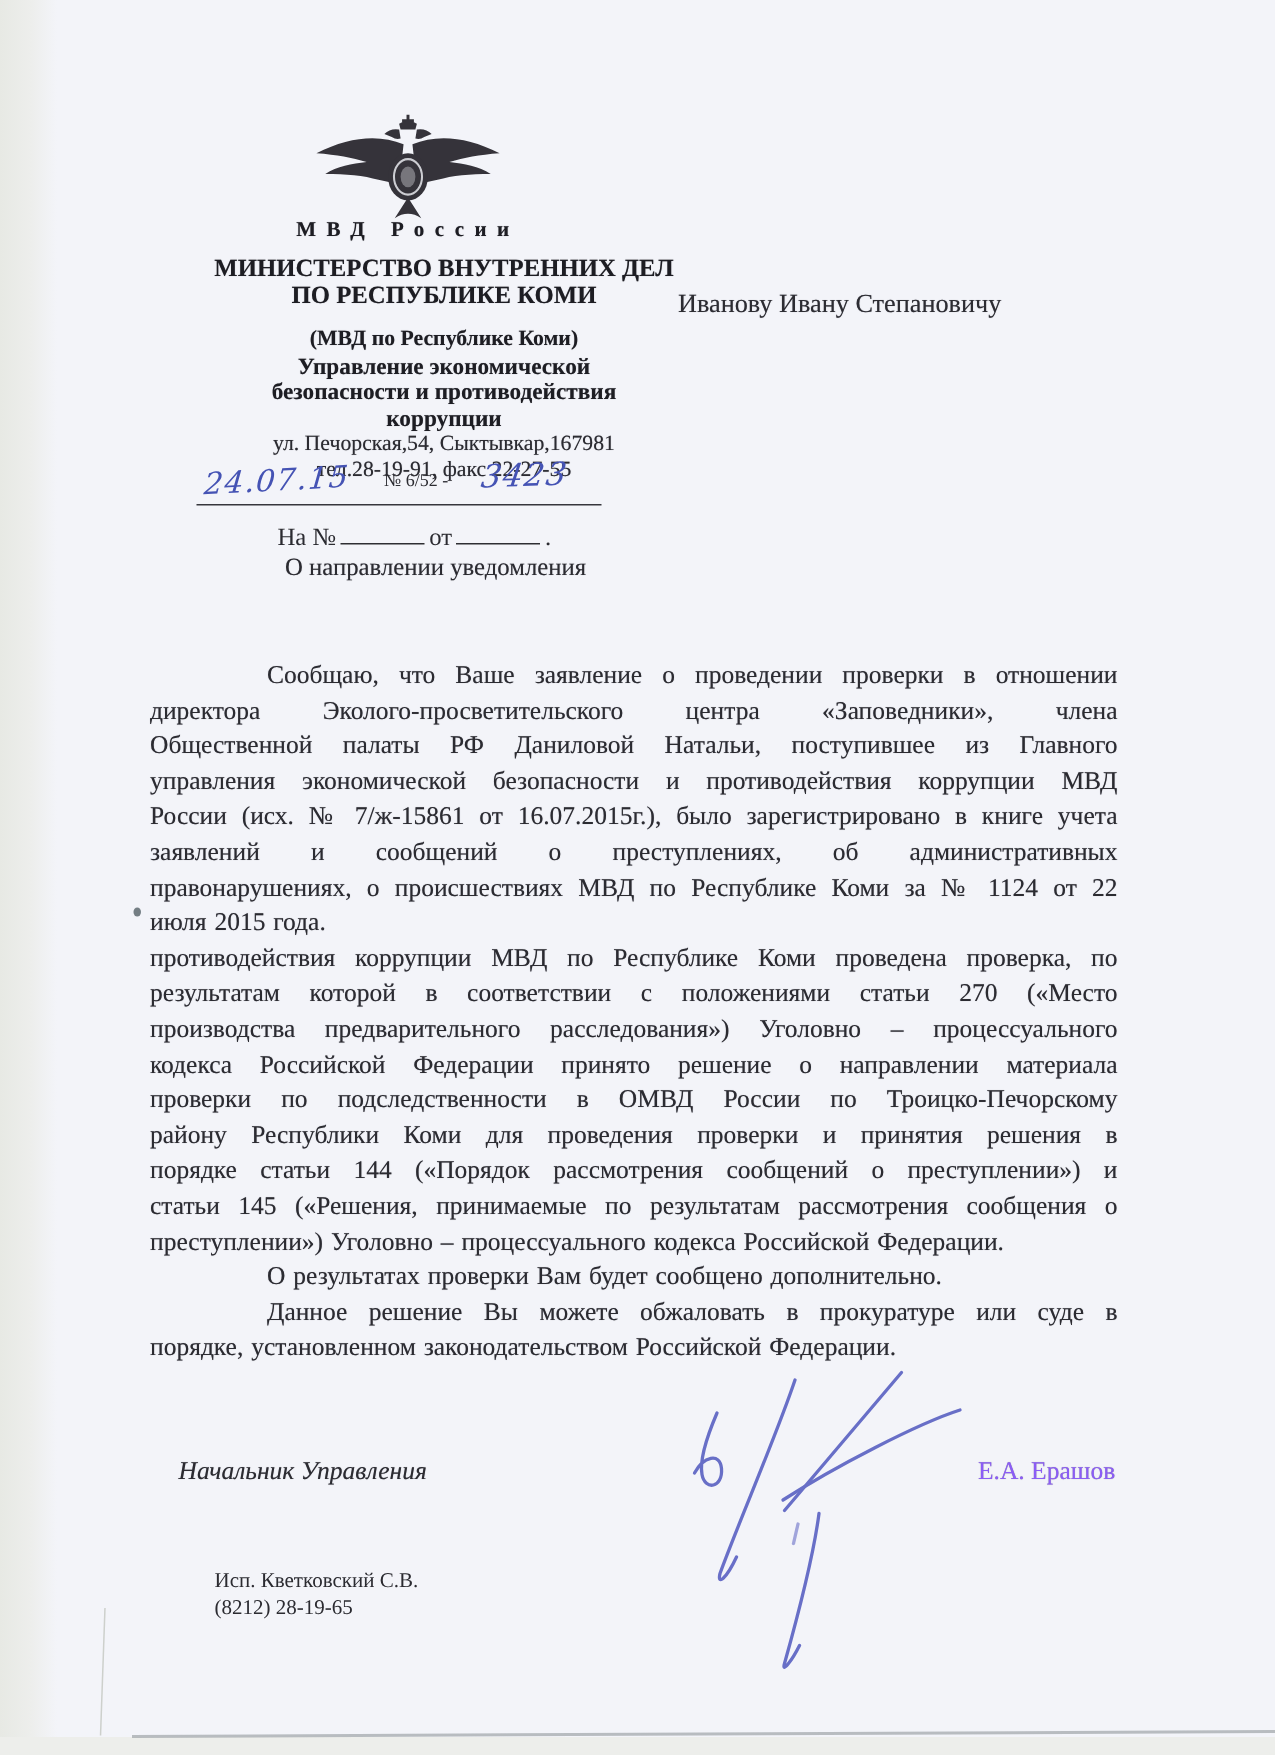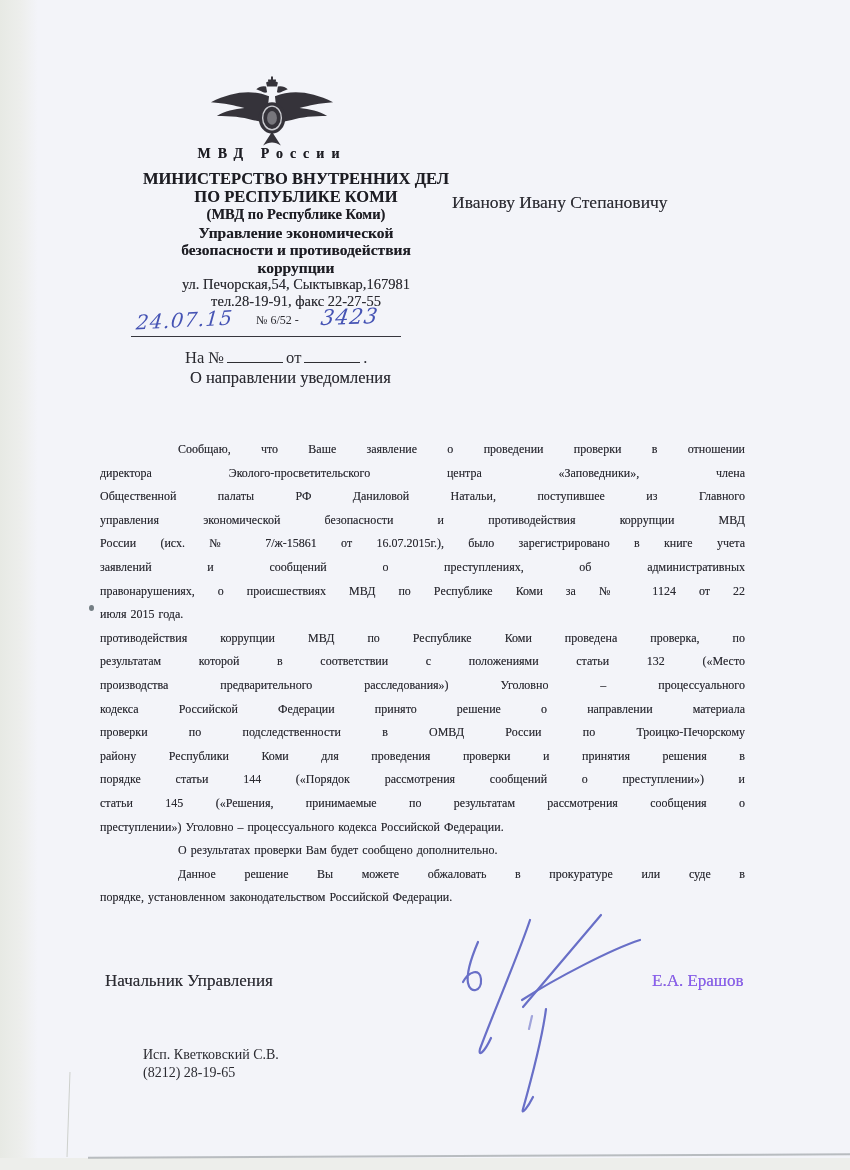"(МВД по Республике Коми)" .org-line.l2 { margin-top: none -> 12px }
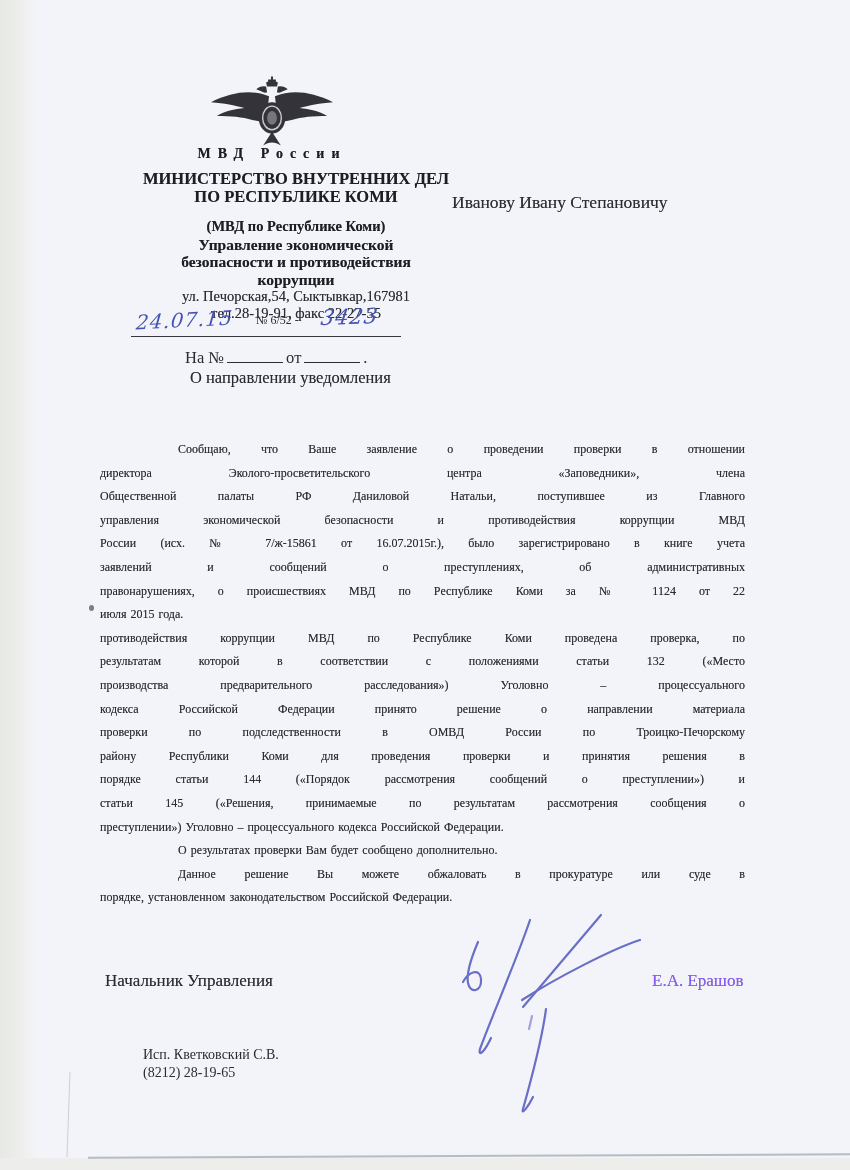"Сообщаю, что Ваше заявление о" .body-text { font-size: 12px -> 17px }
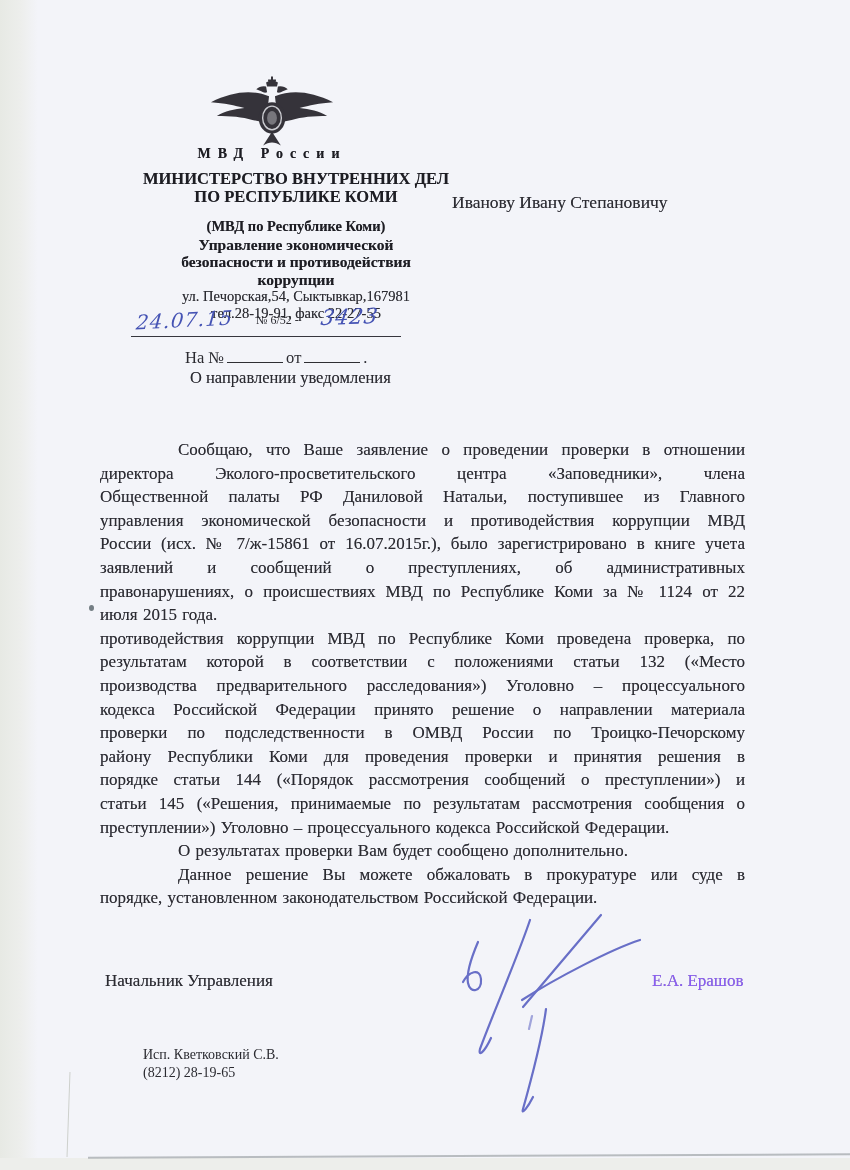"результатам которой в соответствии с" div.bline { text: 132 -> 270 }
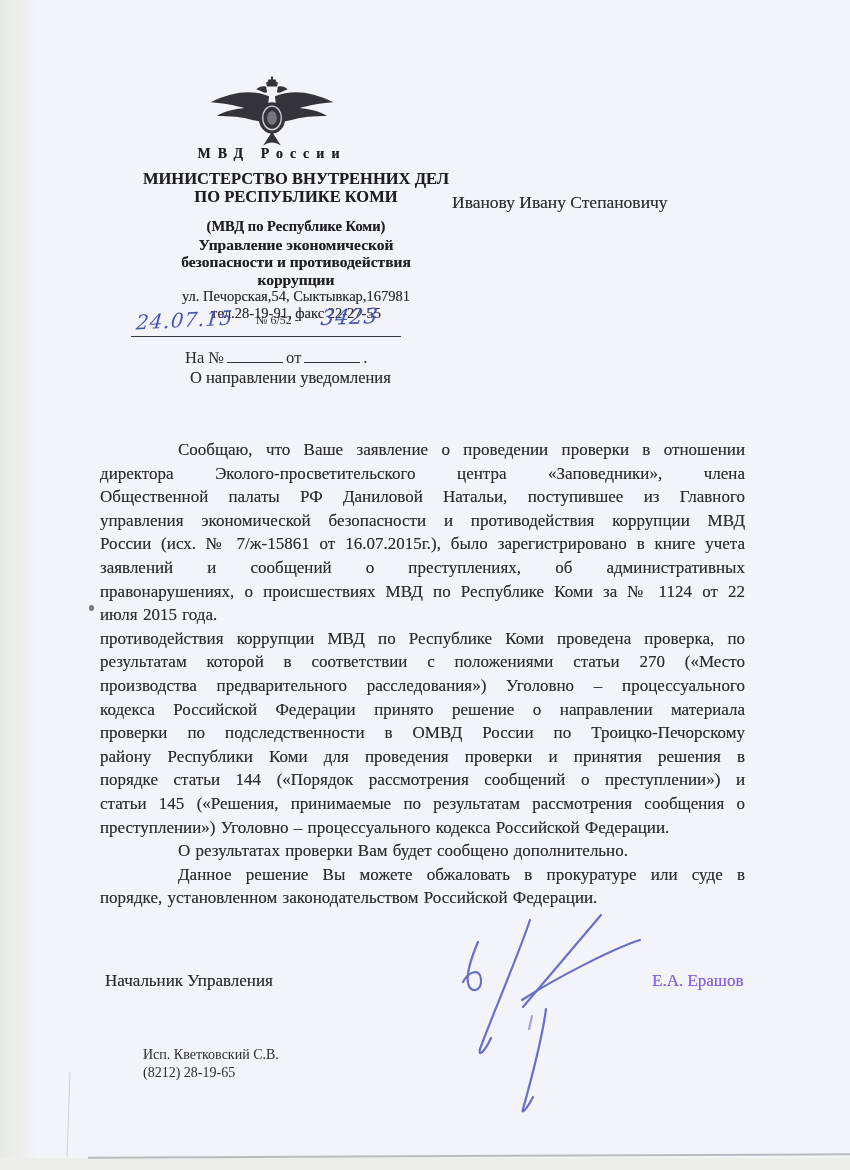"Начальник Управления" .sig-position { font-style: none -> italic; left: 105px -> 119px }
